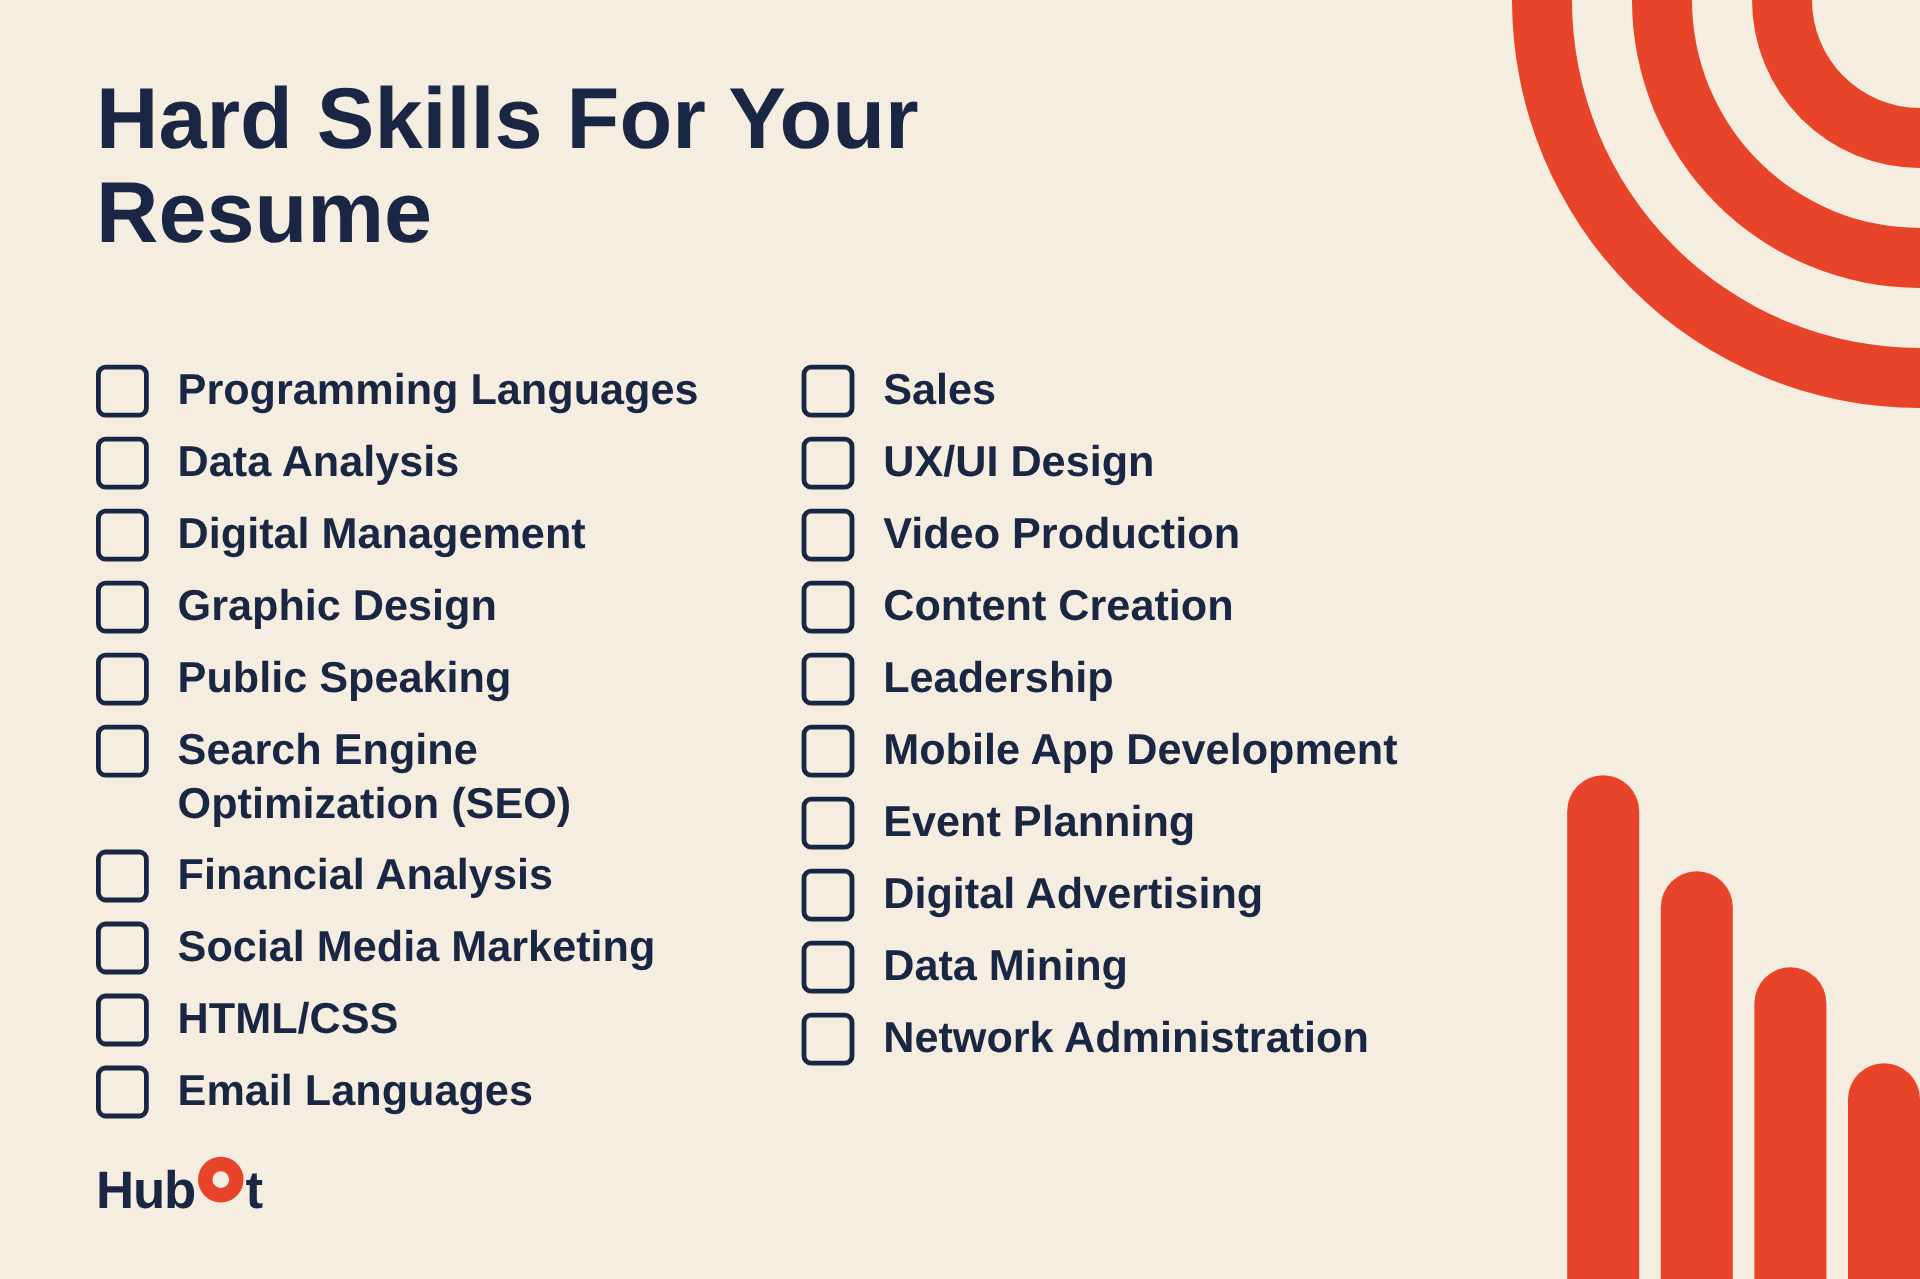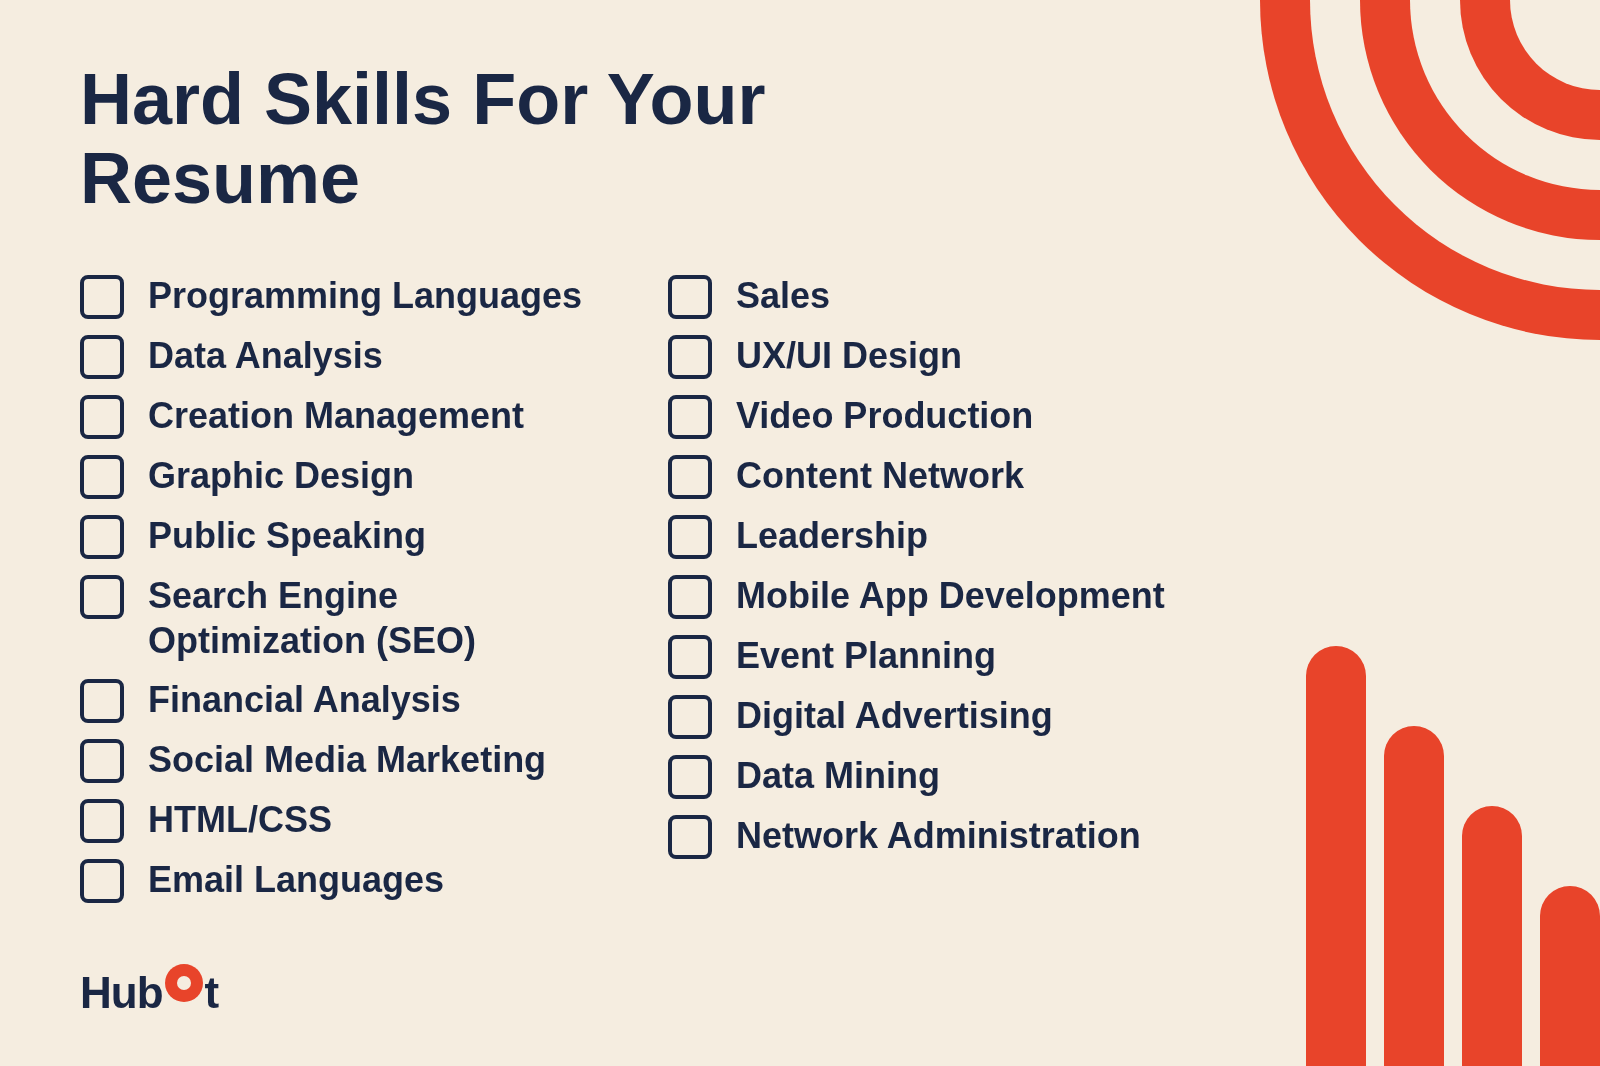"Hard Skills For Your Resume" h1 { margin-bottom: 55px -> 84px }
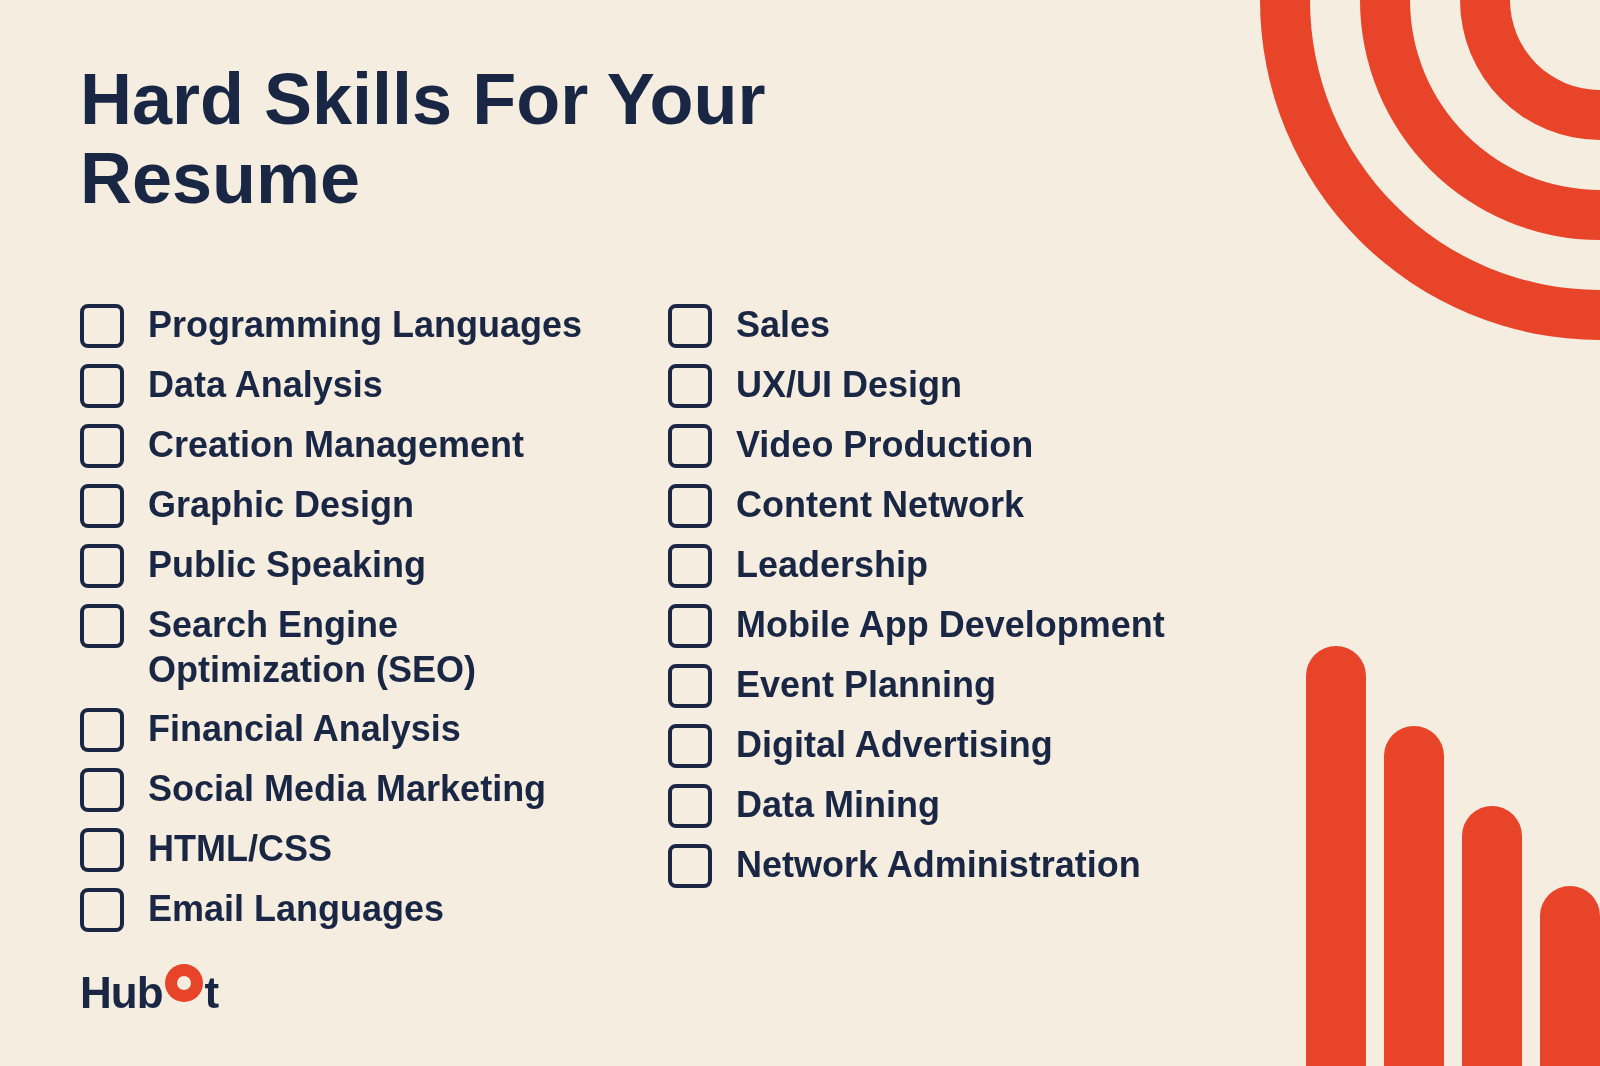"Creation Management" span.skill-label { text: Creation -> Digital }
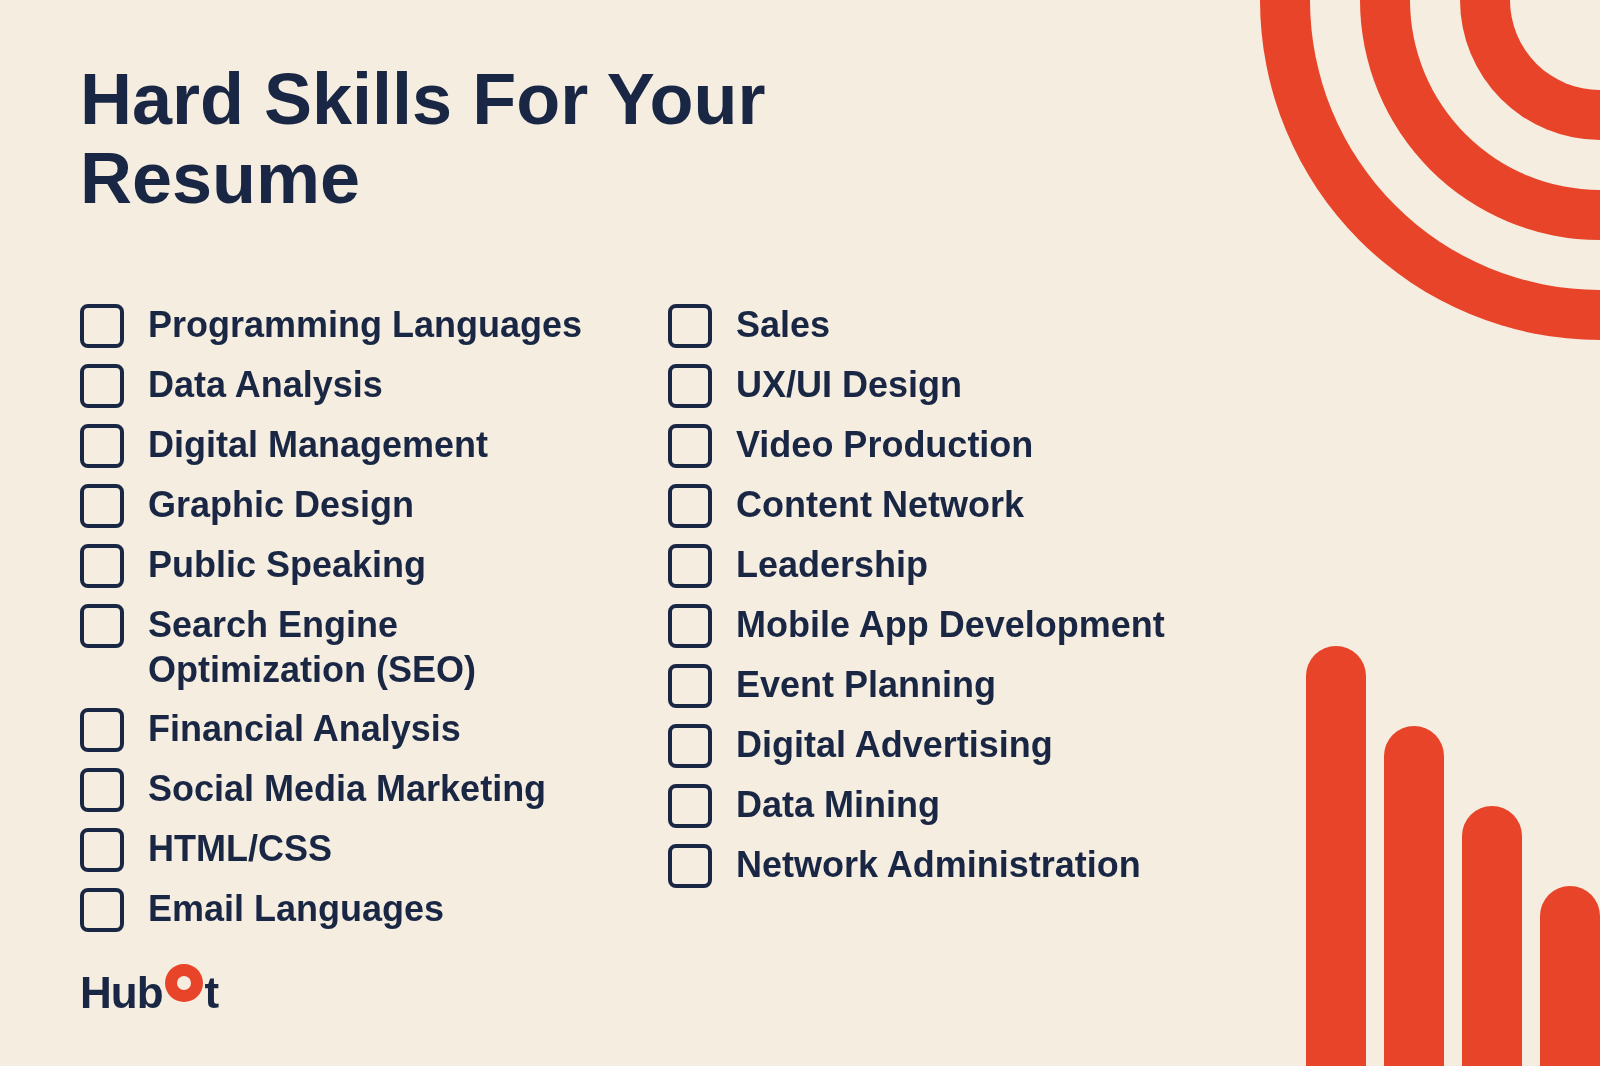"Content Network" span.skill-label { text: Network -> Creation }
